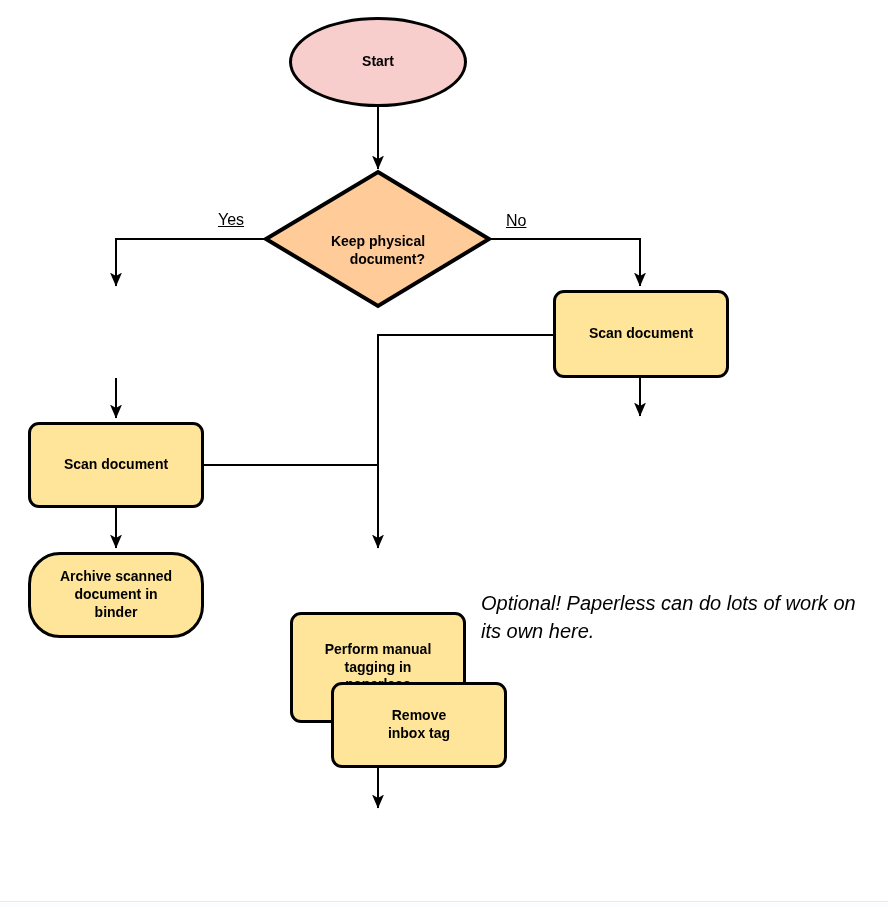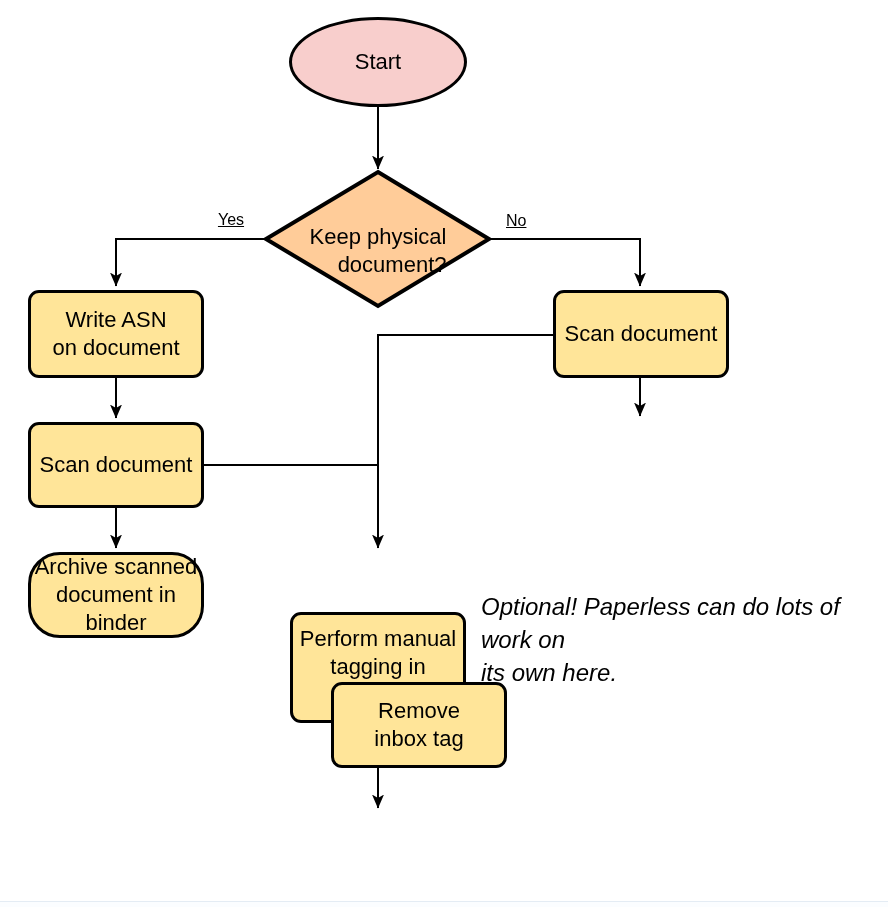"Start" .node-label { font-size: 22px -> 14px; font-weight: none -> bold }
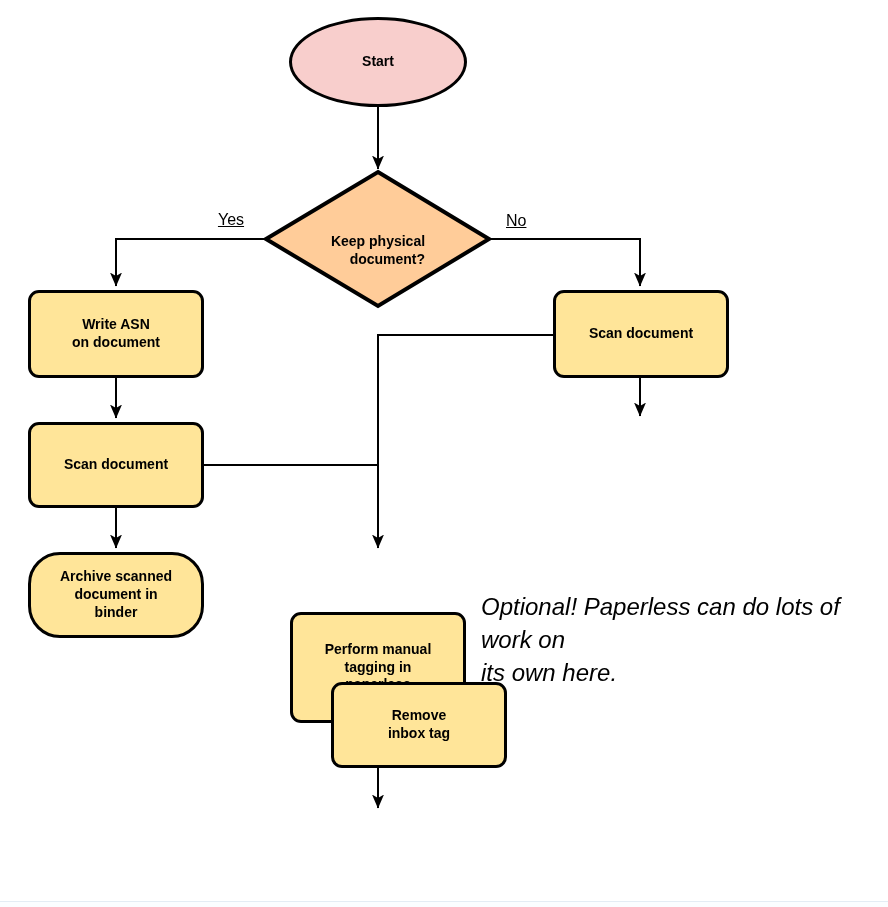"Write ASN" div.node { html: <div> <span>Write ASN on document</span> </div> -> none }
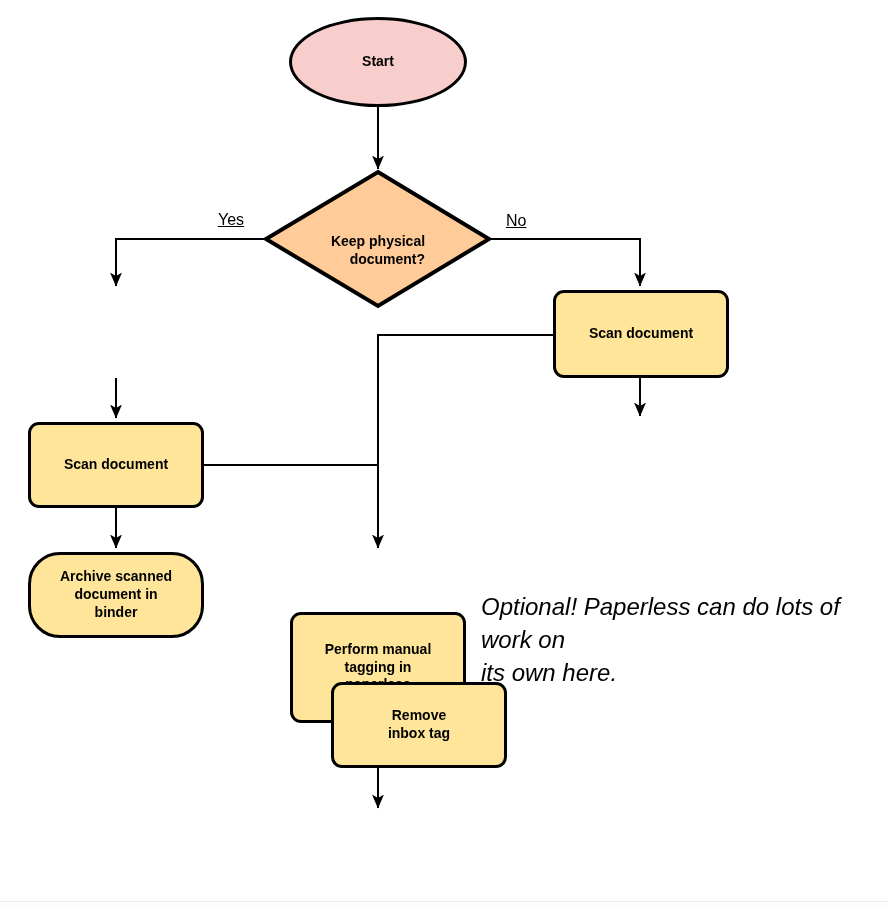"Optional! Paperless can do lots" .annotation { font-size: 24px -> 20px }
